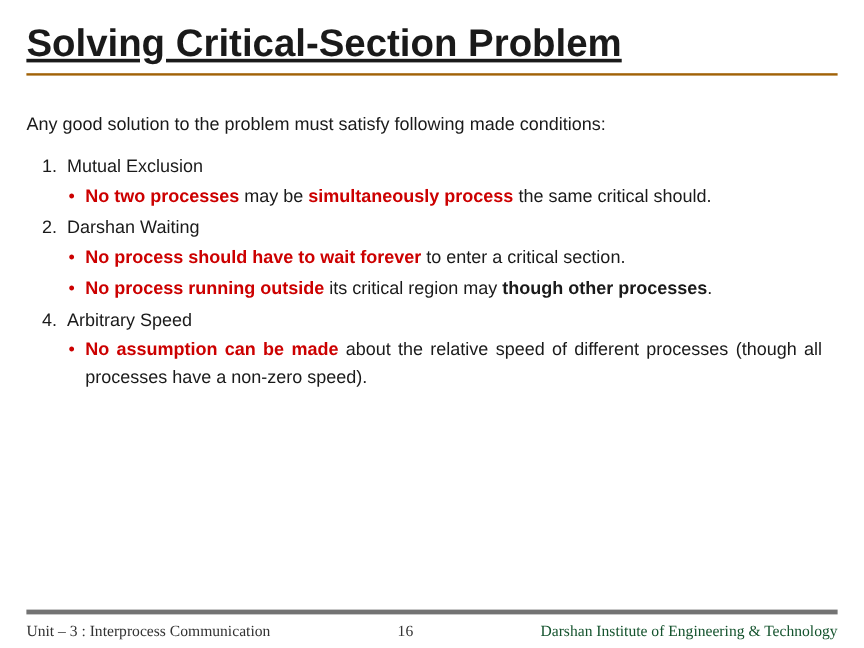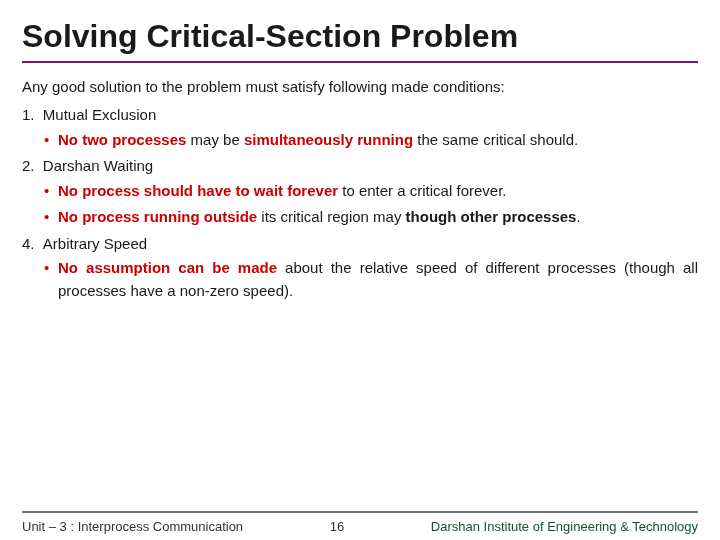"Solving Critical-Section Problem" .title { border-bottom: 2px solid #701a75 -> 2px solid #a16207; margin-bottom: 5px -> 22px; text-decoration: none -> underline }
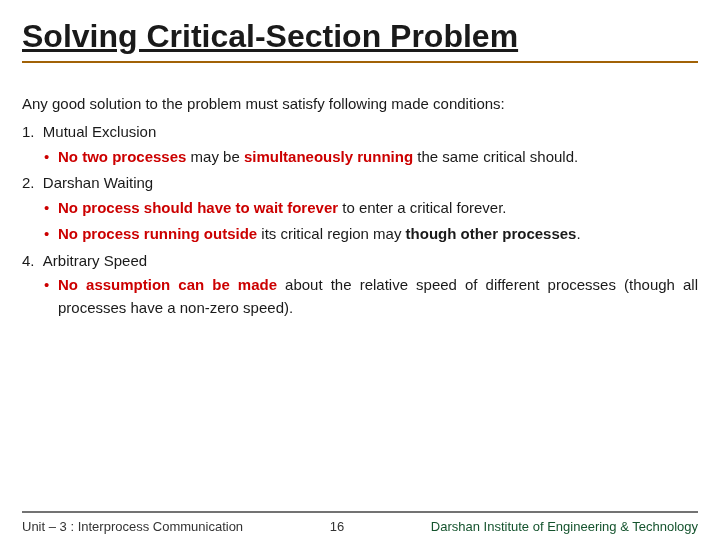"1. Mutual Exclusion" .numbered-list { margin: 0 -> 13px }
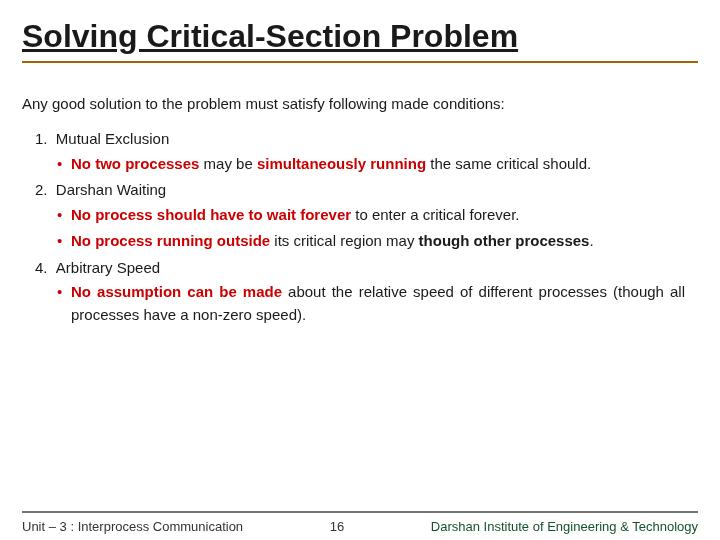"simultaneously running" span.red-bold { text: running -> process }
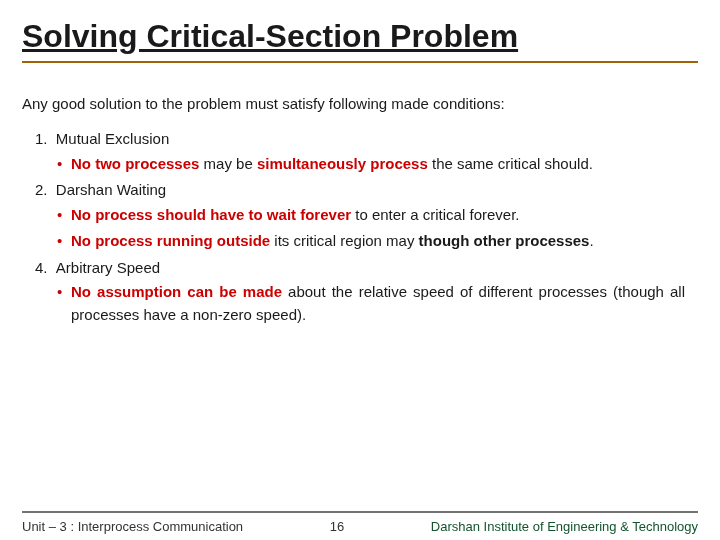"to enter a critical forever." span { text: forever -> section }
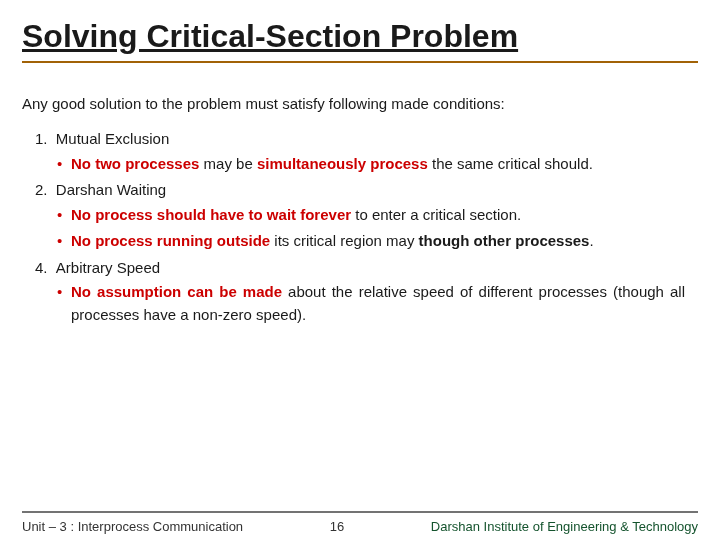"Unit – 3 : Interprocess" .footer { border-top: 2px solid #737373 -> 4px solid #737373; font-family: none -> Liberation Serif, serif }
